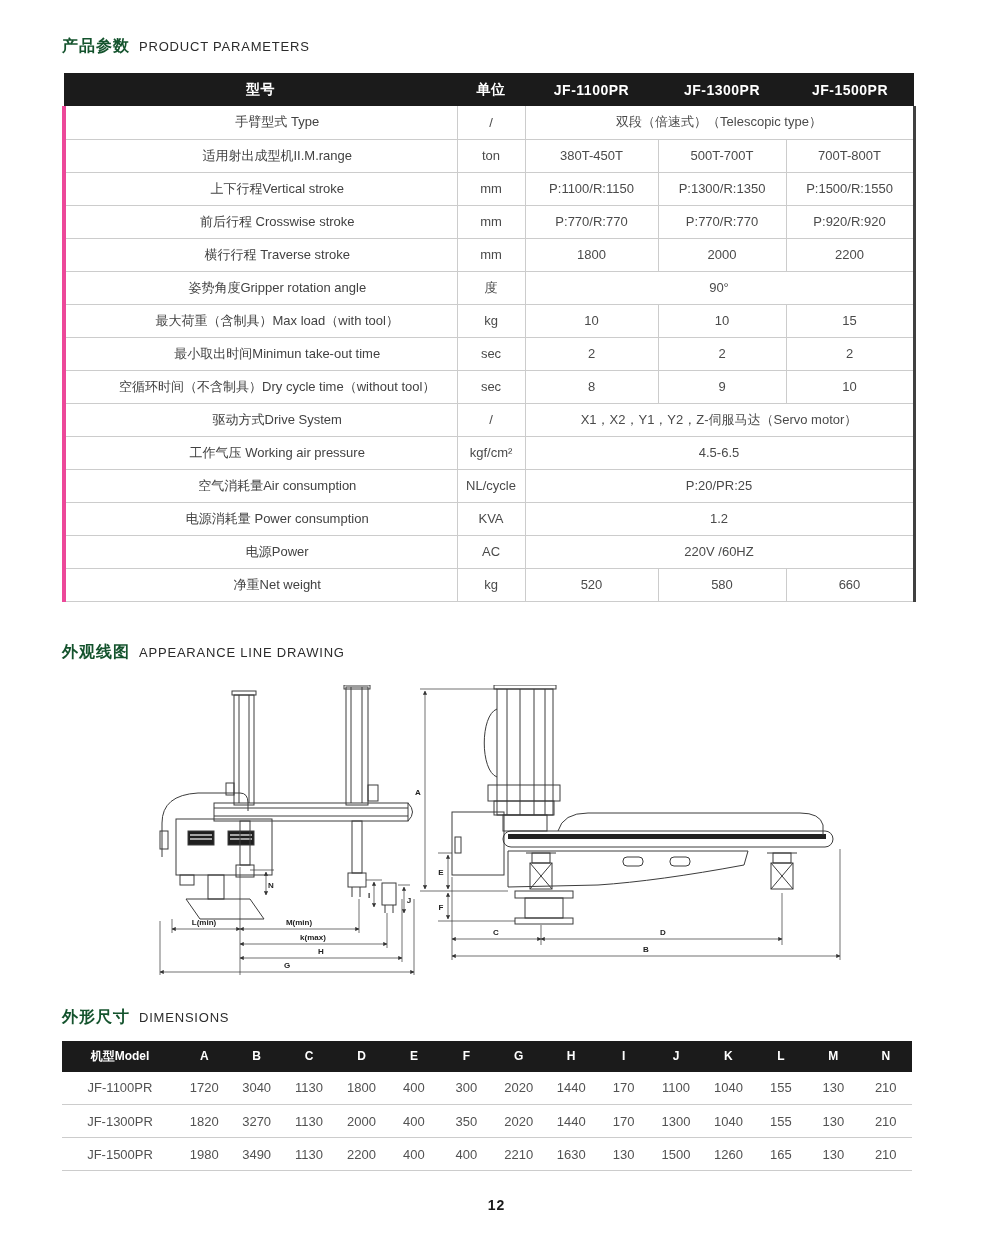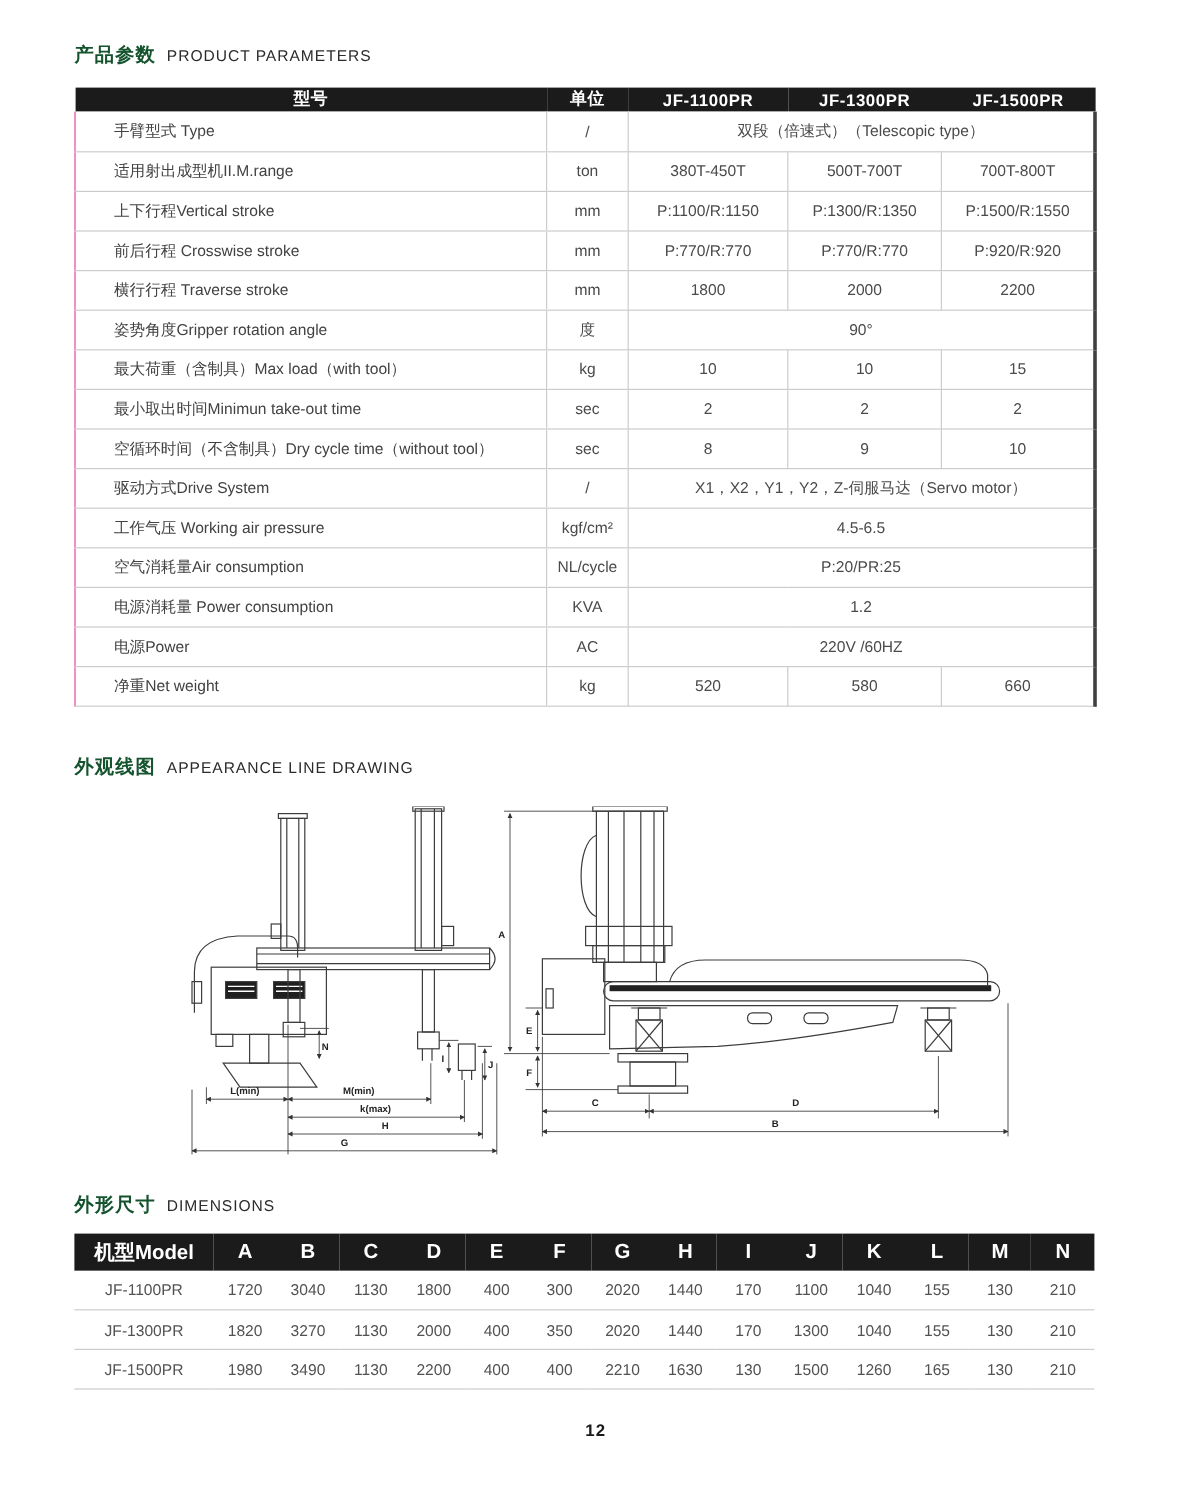"型号" .param-table th { height: 20px -> 33px }
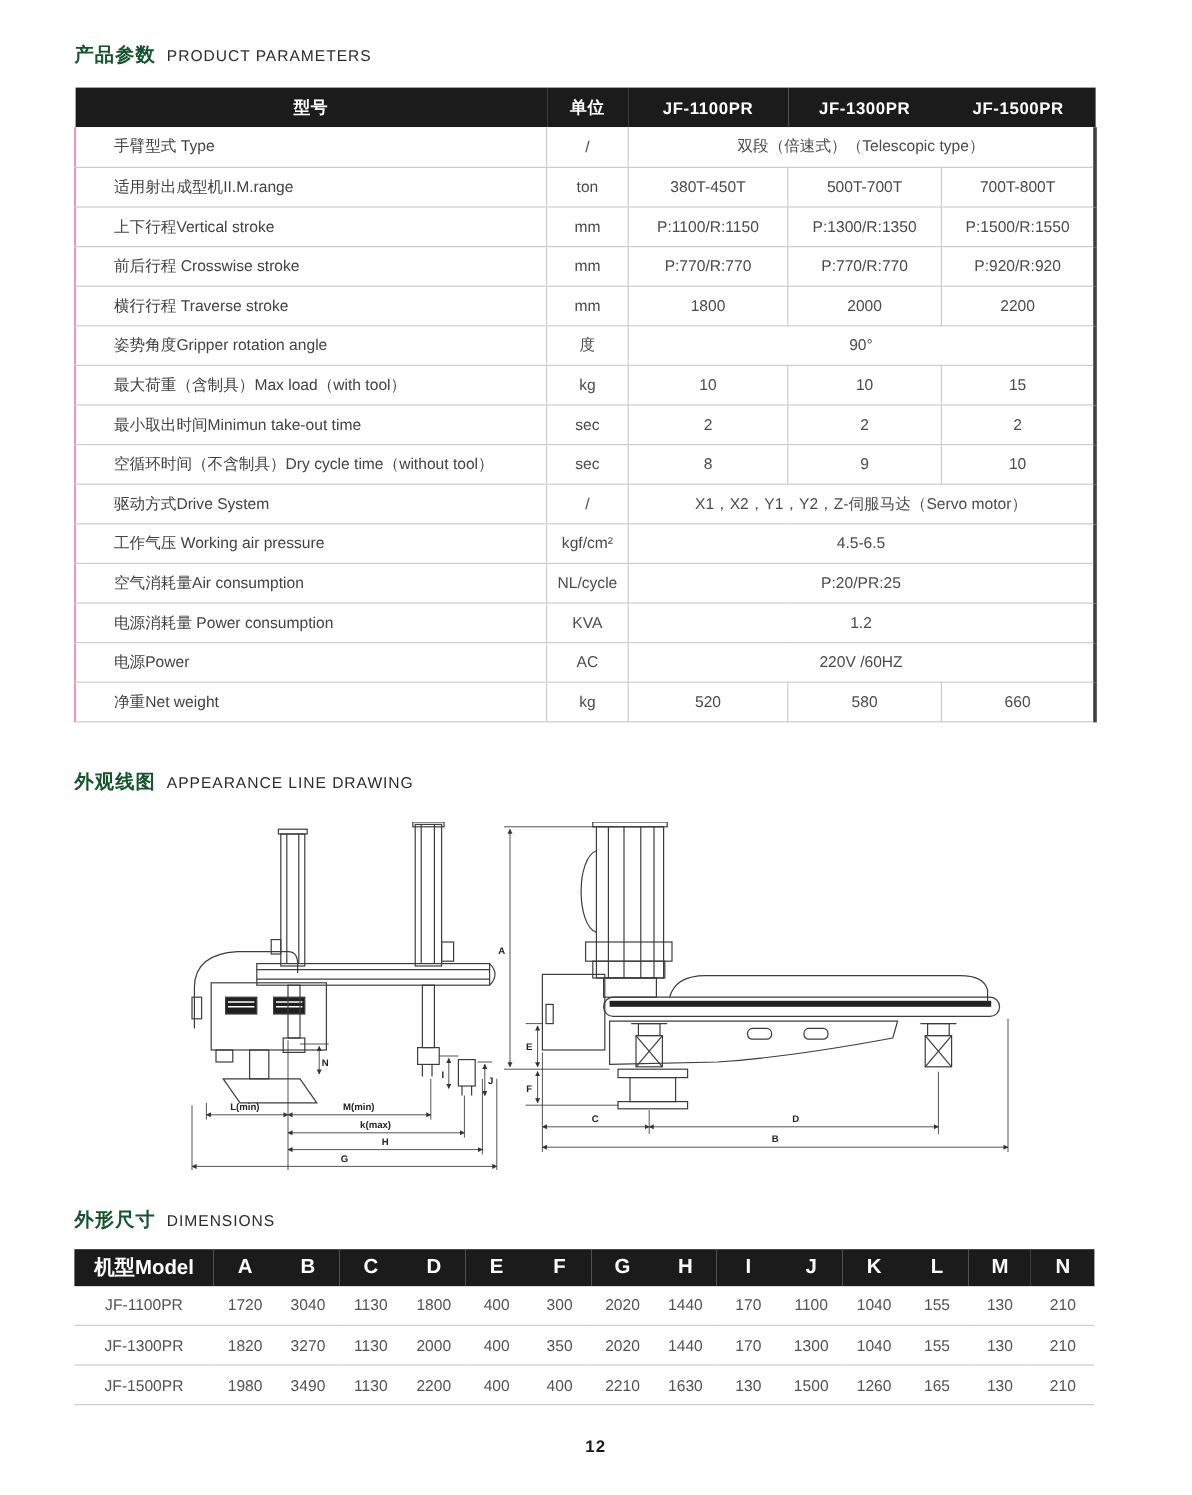"手臂型式 Type" .param-table td.lbl { border-left: 1px solid #ec4899 -> 4px solid #ec4899; text-align: left -> center }
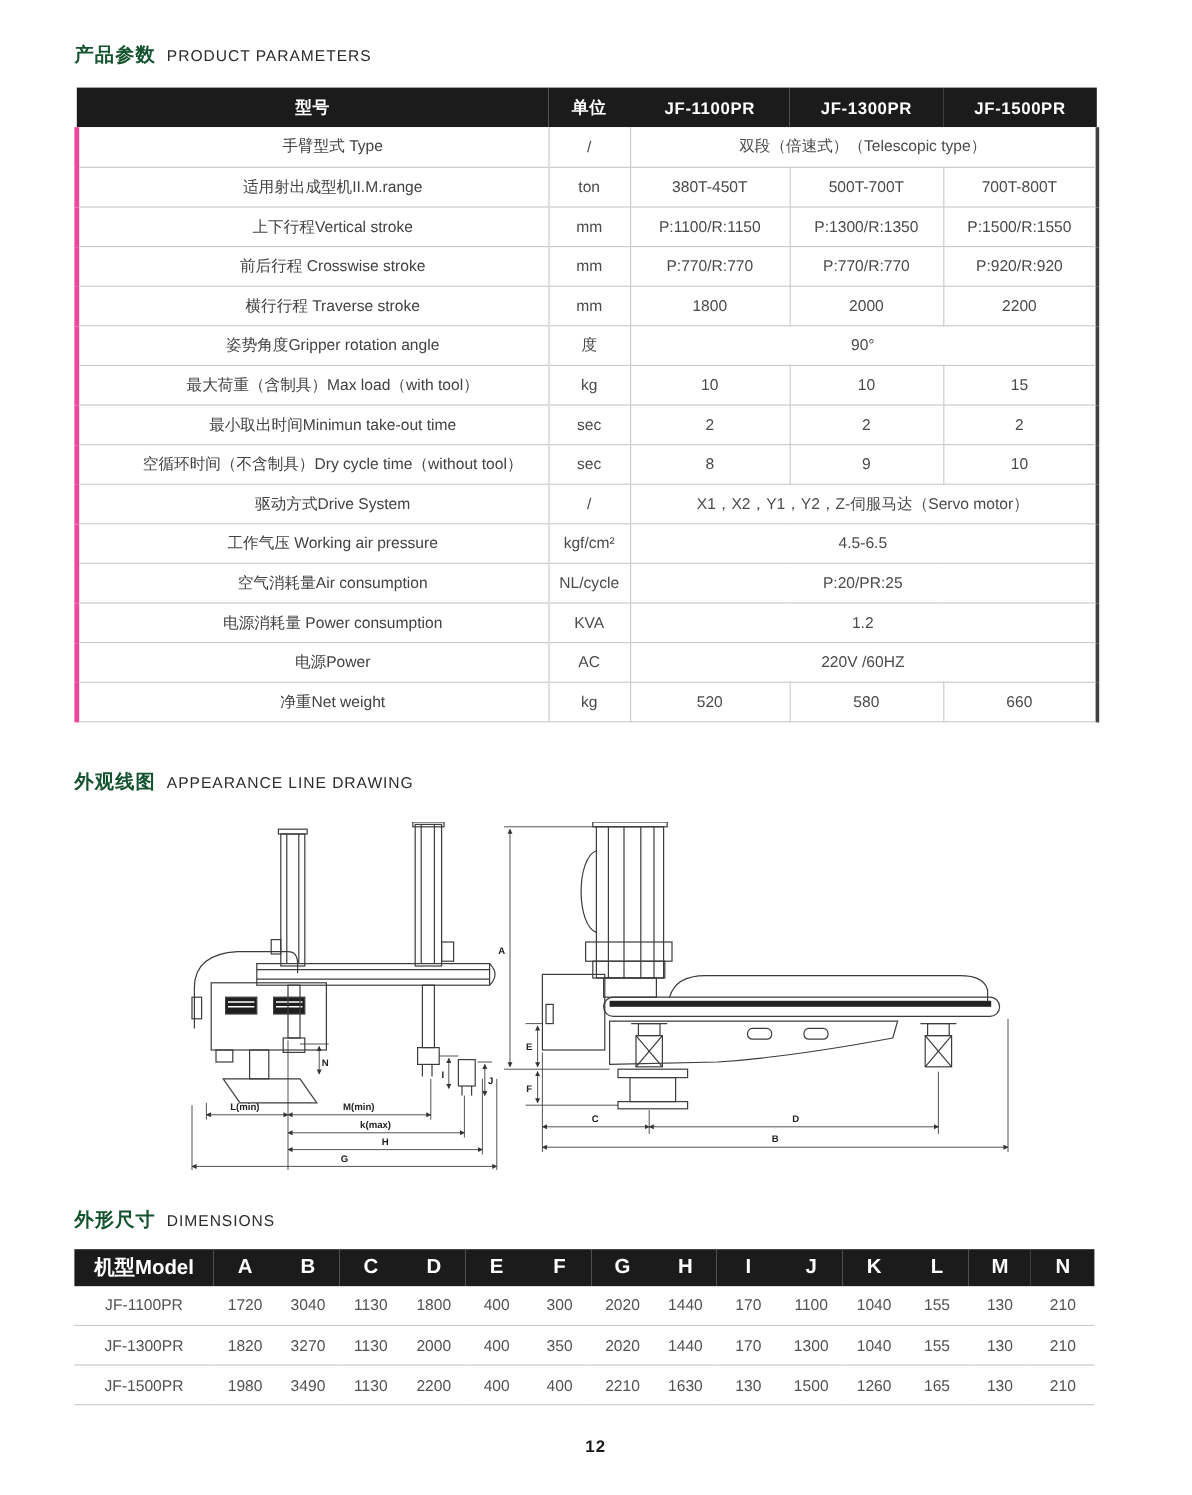"机型Model" .dim-table th { font-size: 17px -> 12px }
